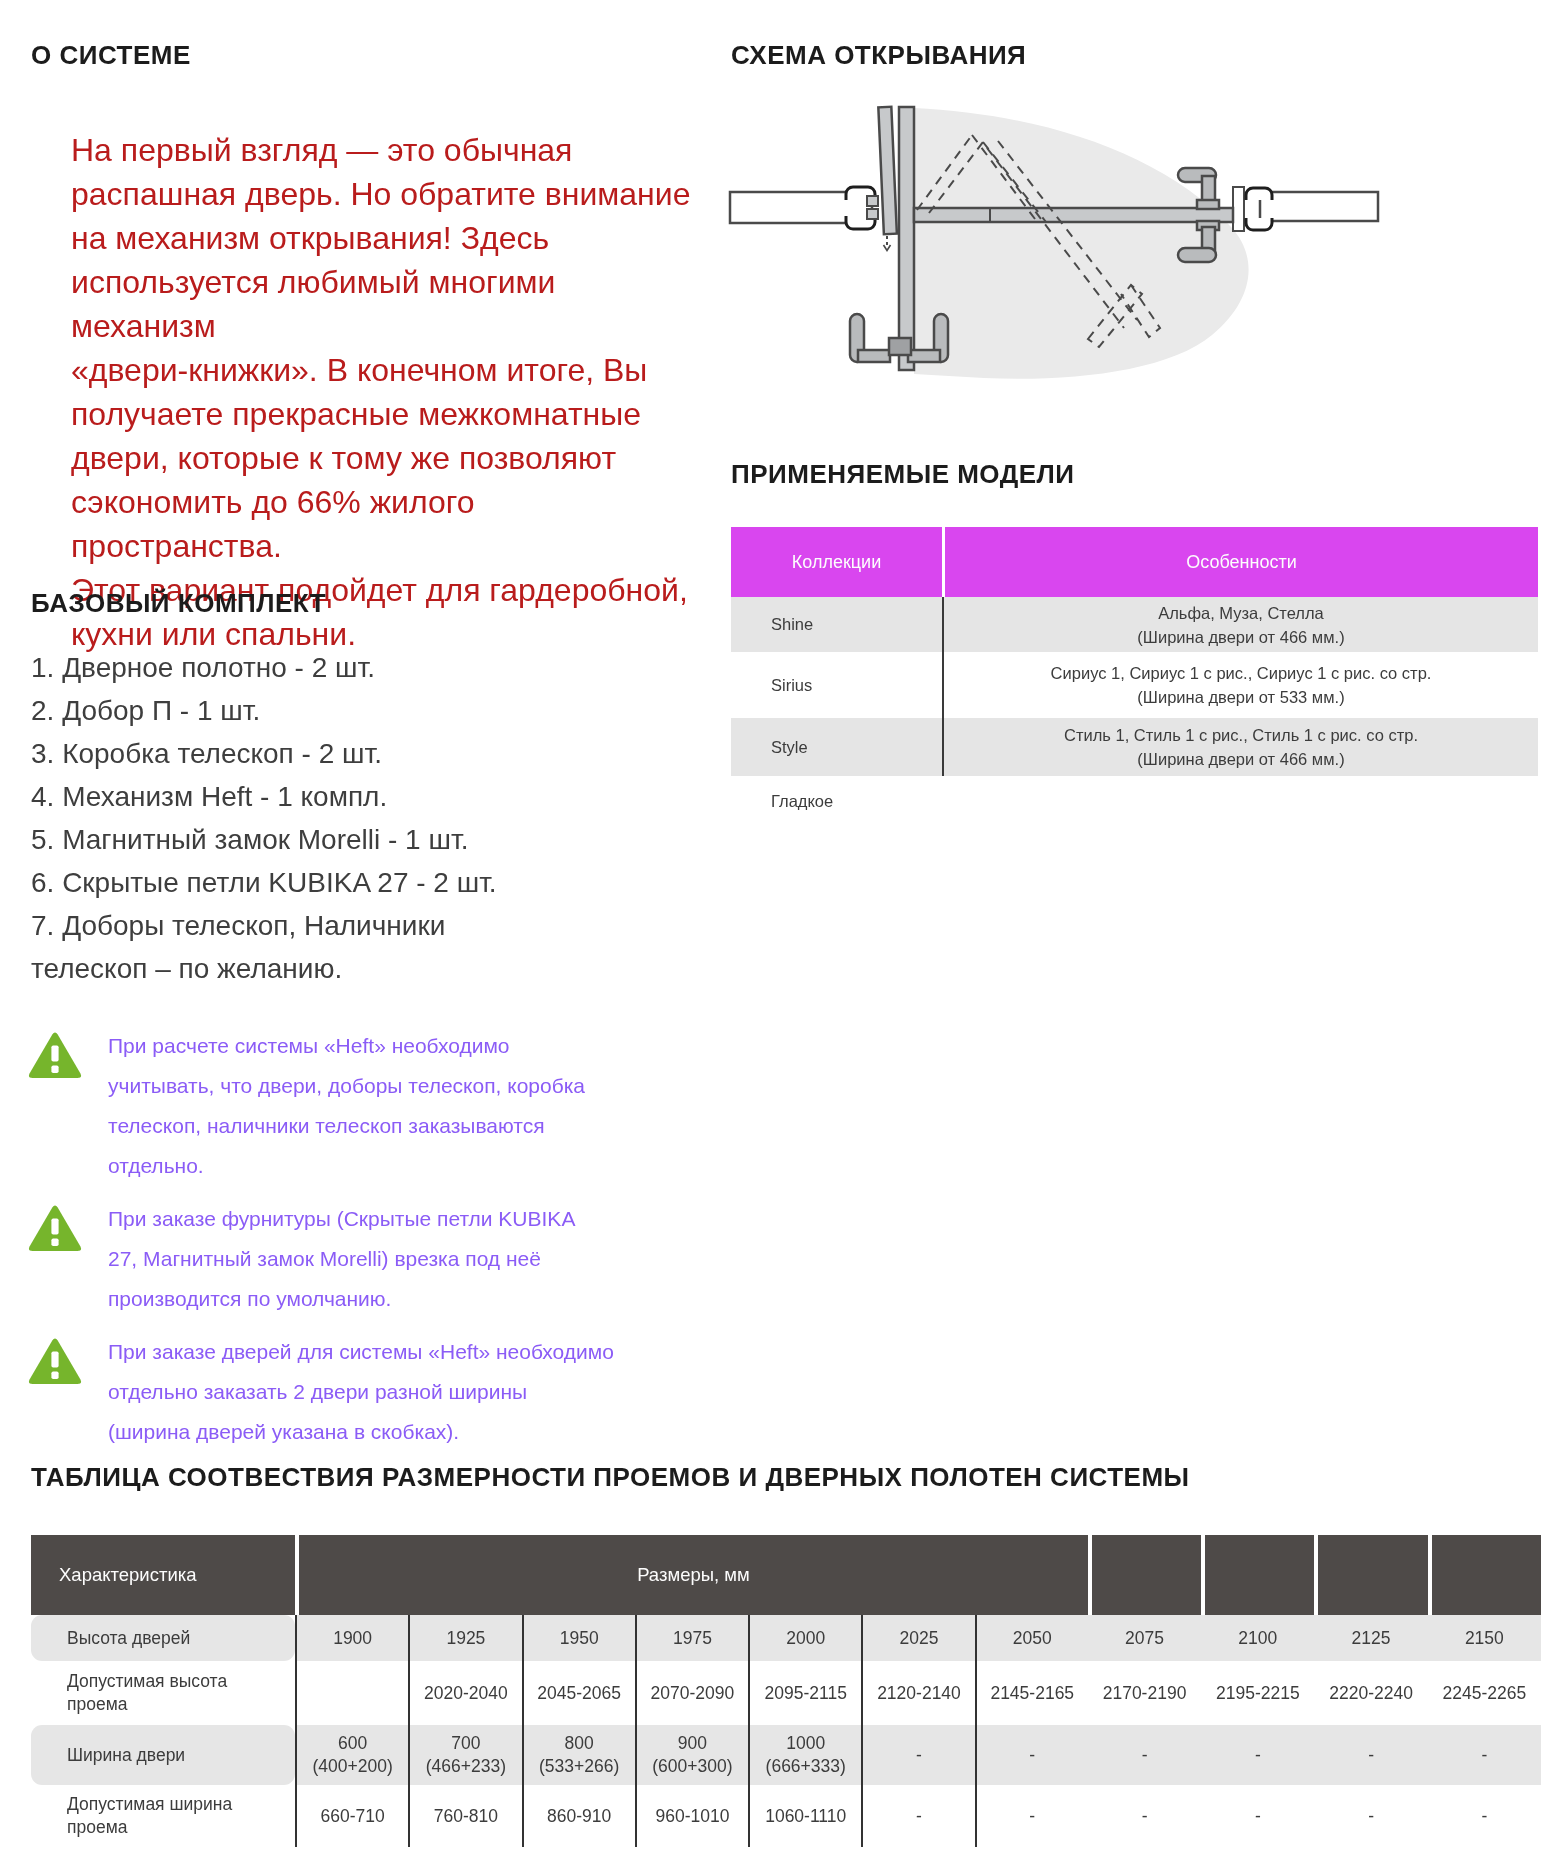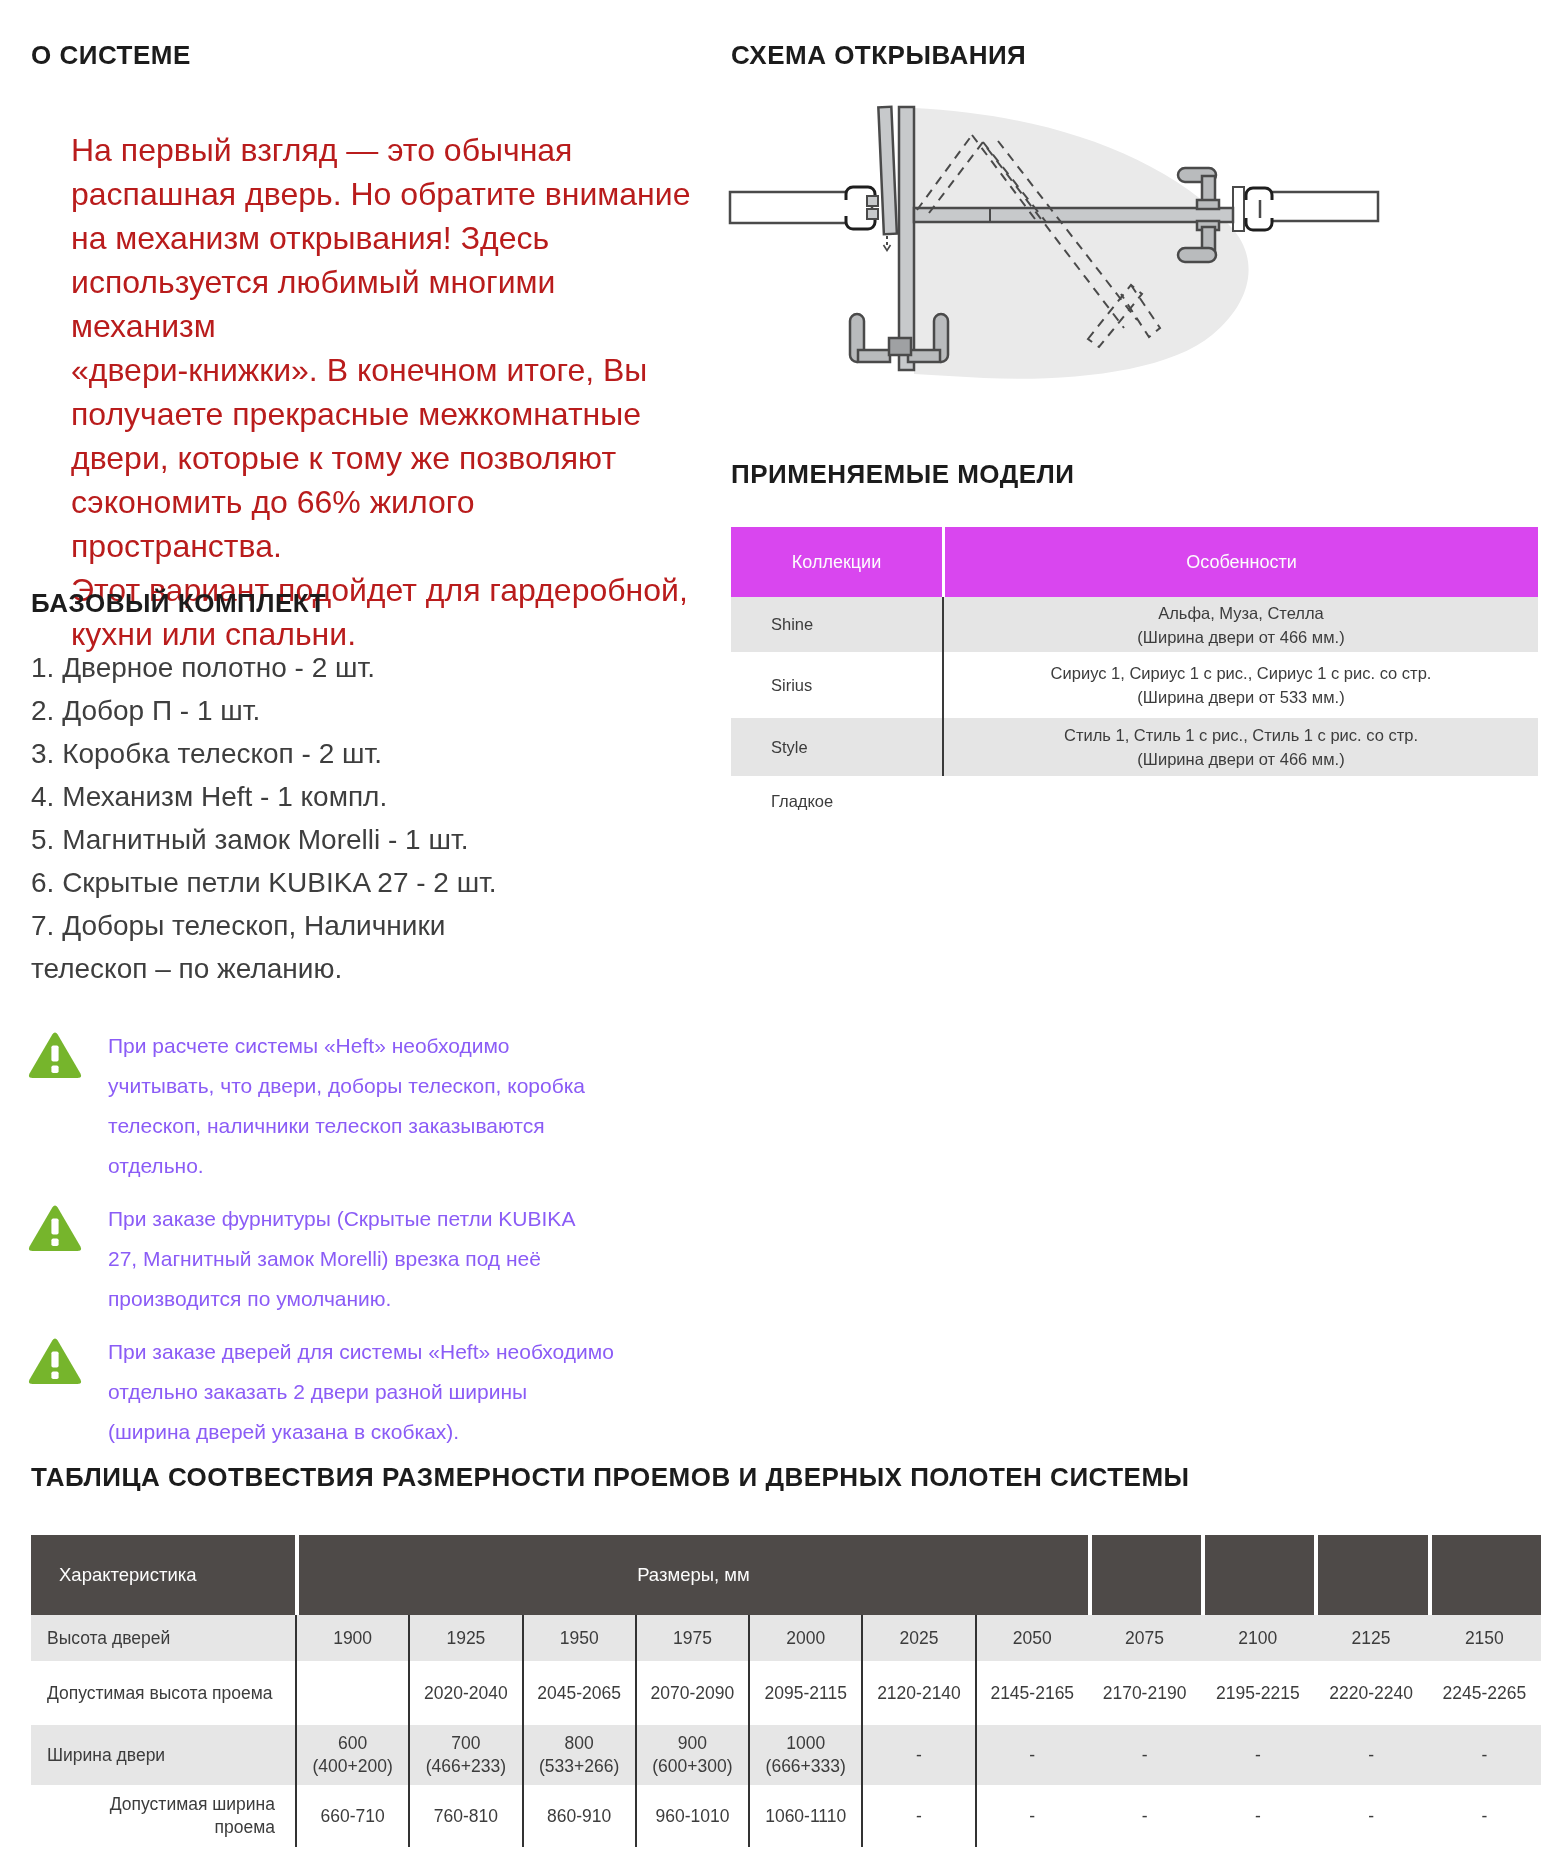"Высота дверей" .st-label { border-radius: none -> 11px; padding-left: 16px -> 36px; text-align: right -> left }
